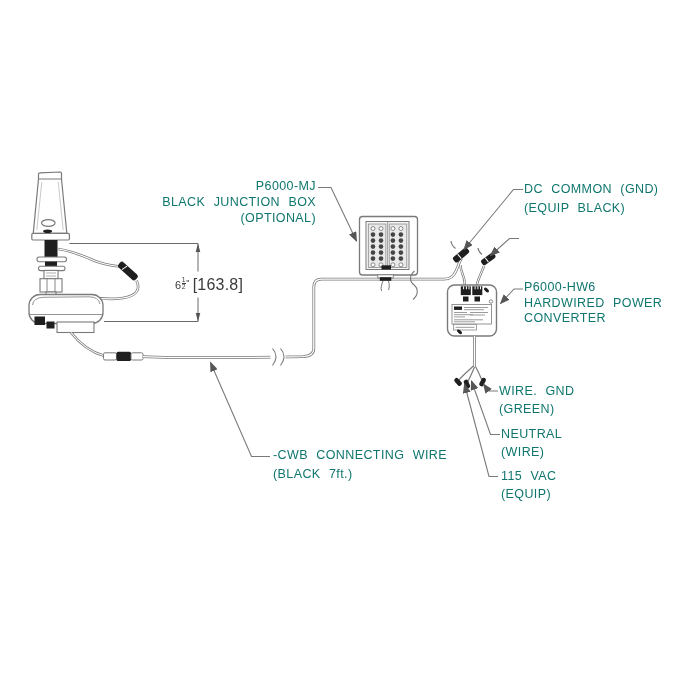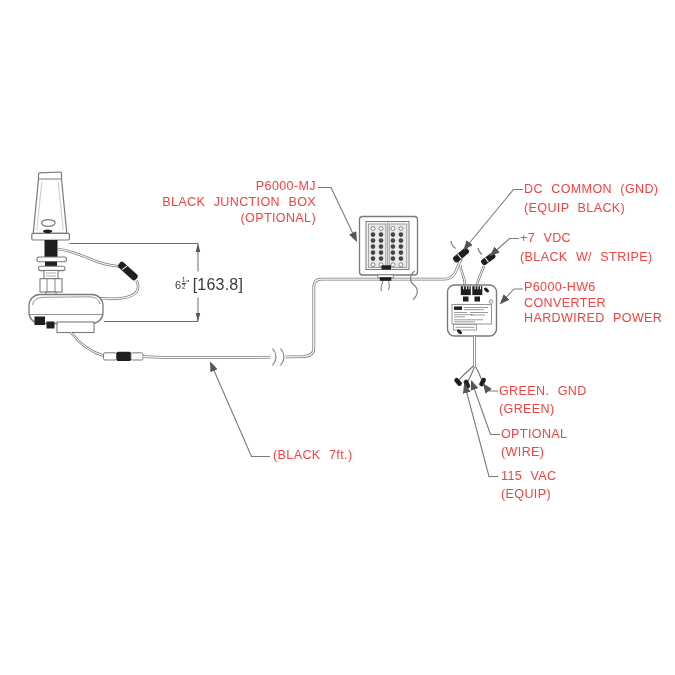"P6000-MJ" .lbl { color: #ef4444 -> #0f766e }
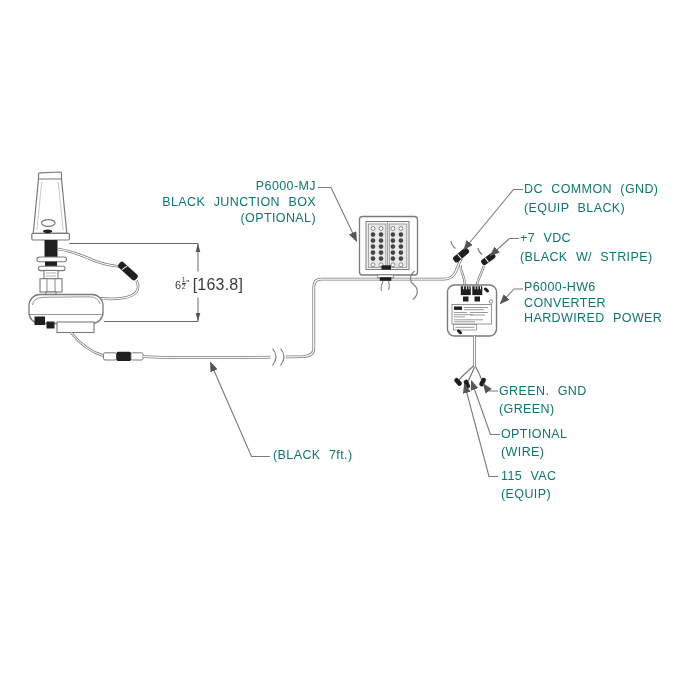"+7 VDC" div.lbl { html: <div> <div>+7 VDC</div> <div>(BLACK W/ STRIPE)</div> </div> -> none }
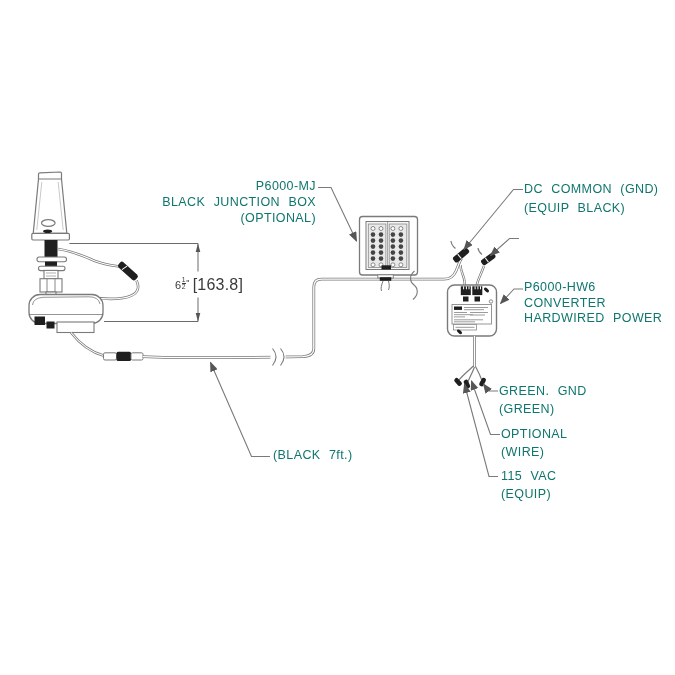"CONVERTER" div { order: before "HARDWIRED POWER" -> after "HARDWIRED POWER" }
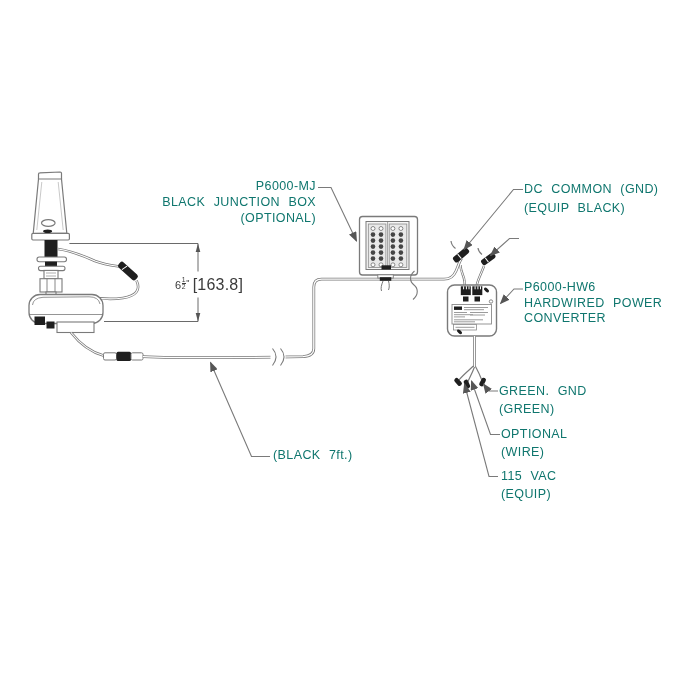"GREEN. GND" div { text: GREEN -> WIRE }
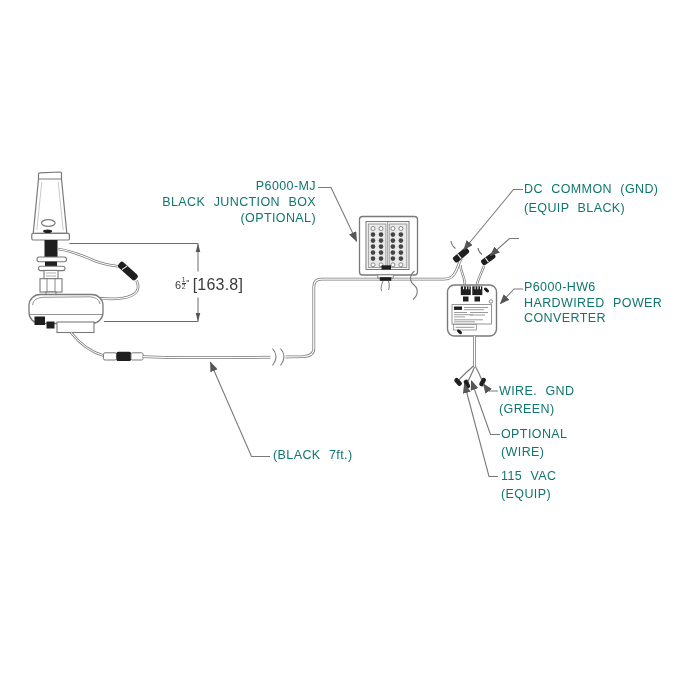"OPTIONAL" div { text: OPTIONAL -> NEUTRAL }
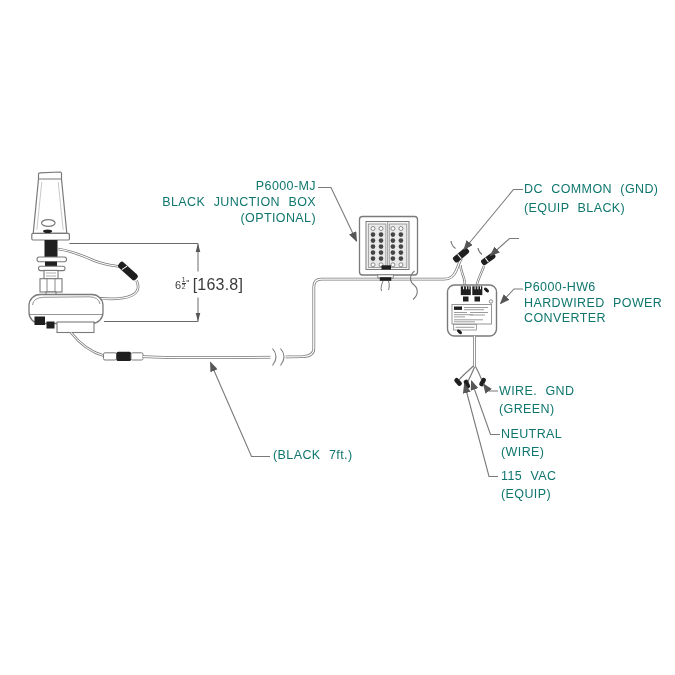"-CWB CONNECTING WIRE" div { html: none -> <div>-CWB CONNECTING WIRE</div> }
